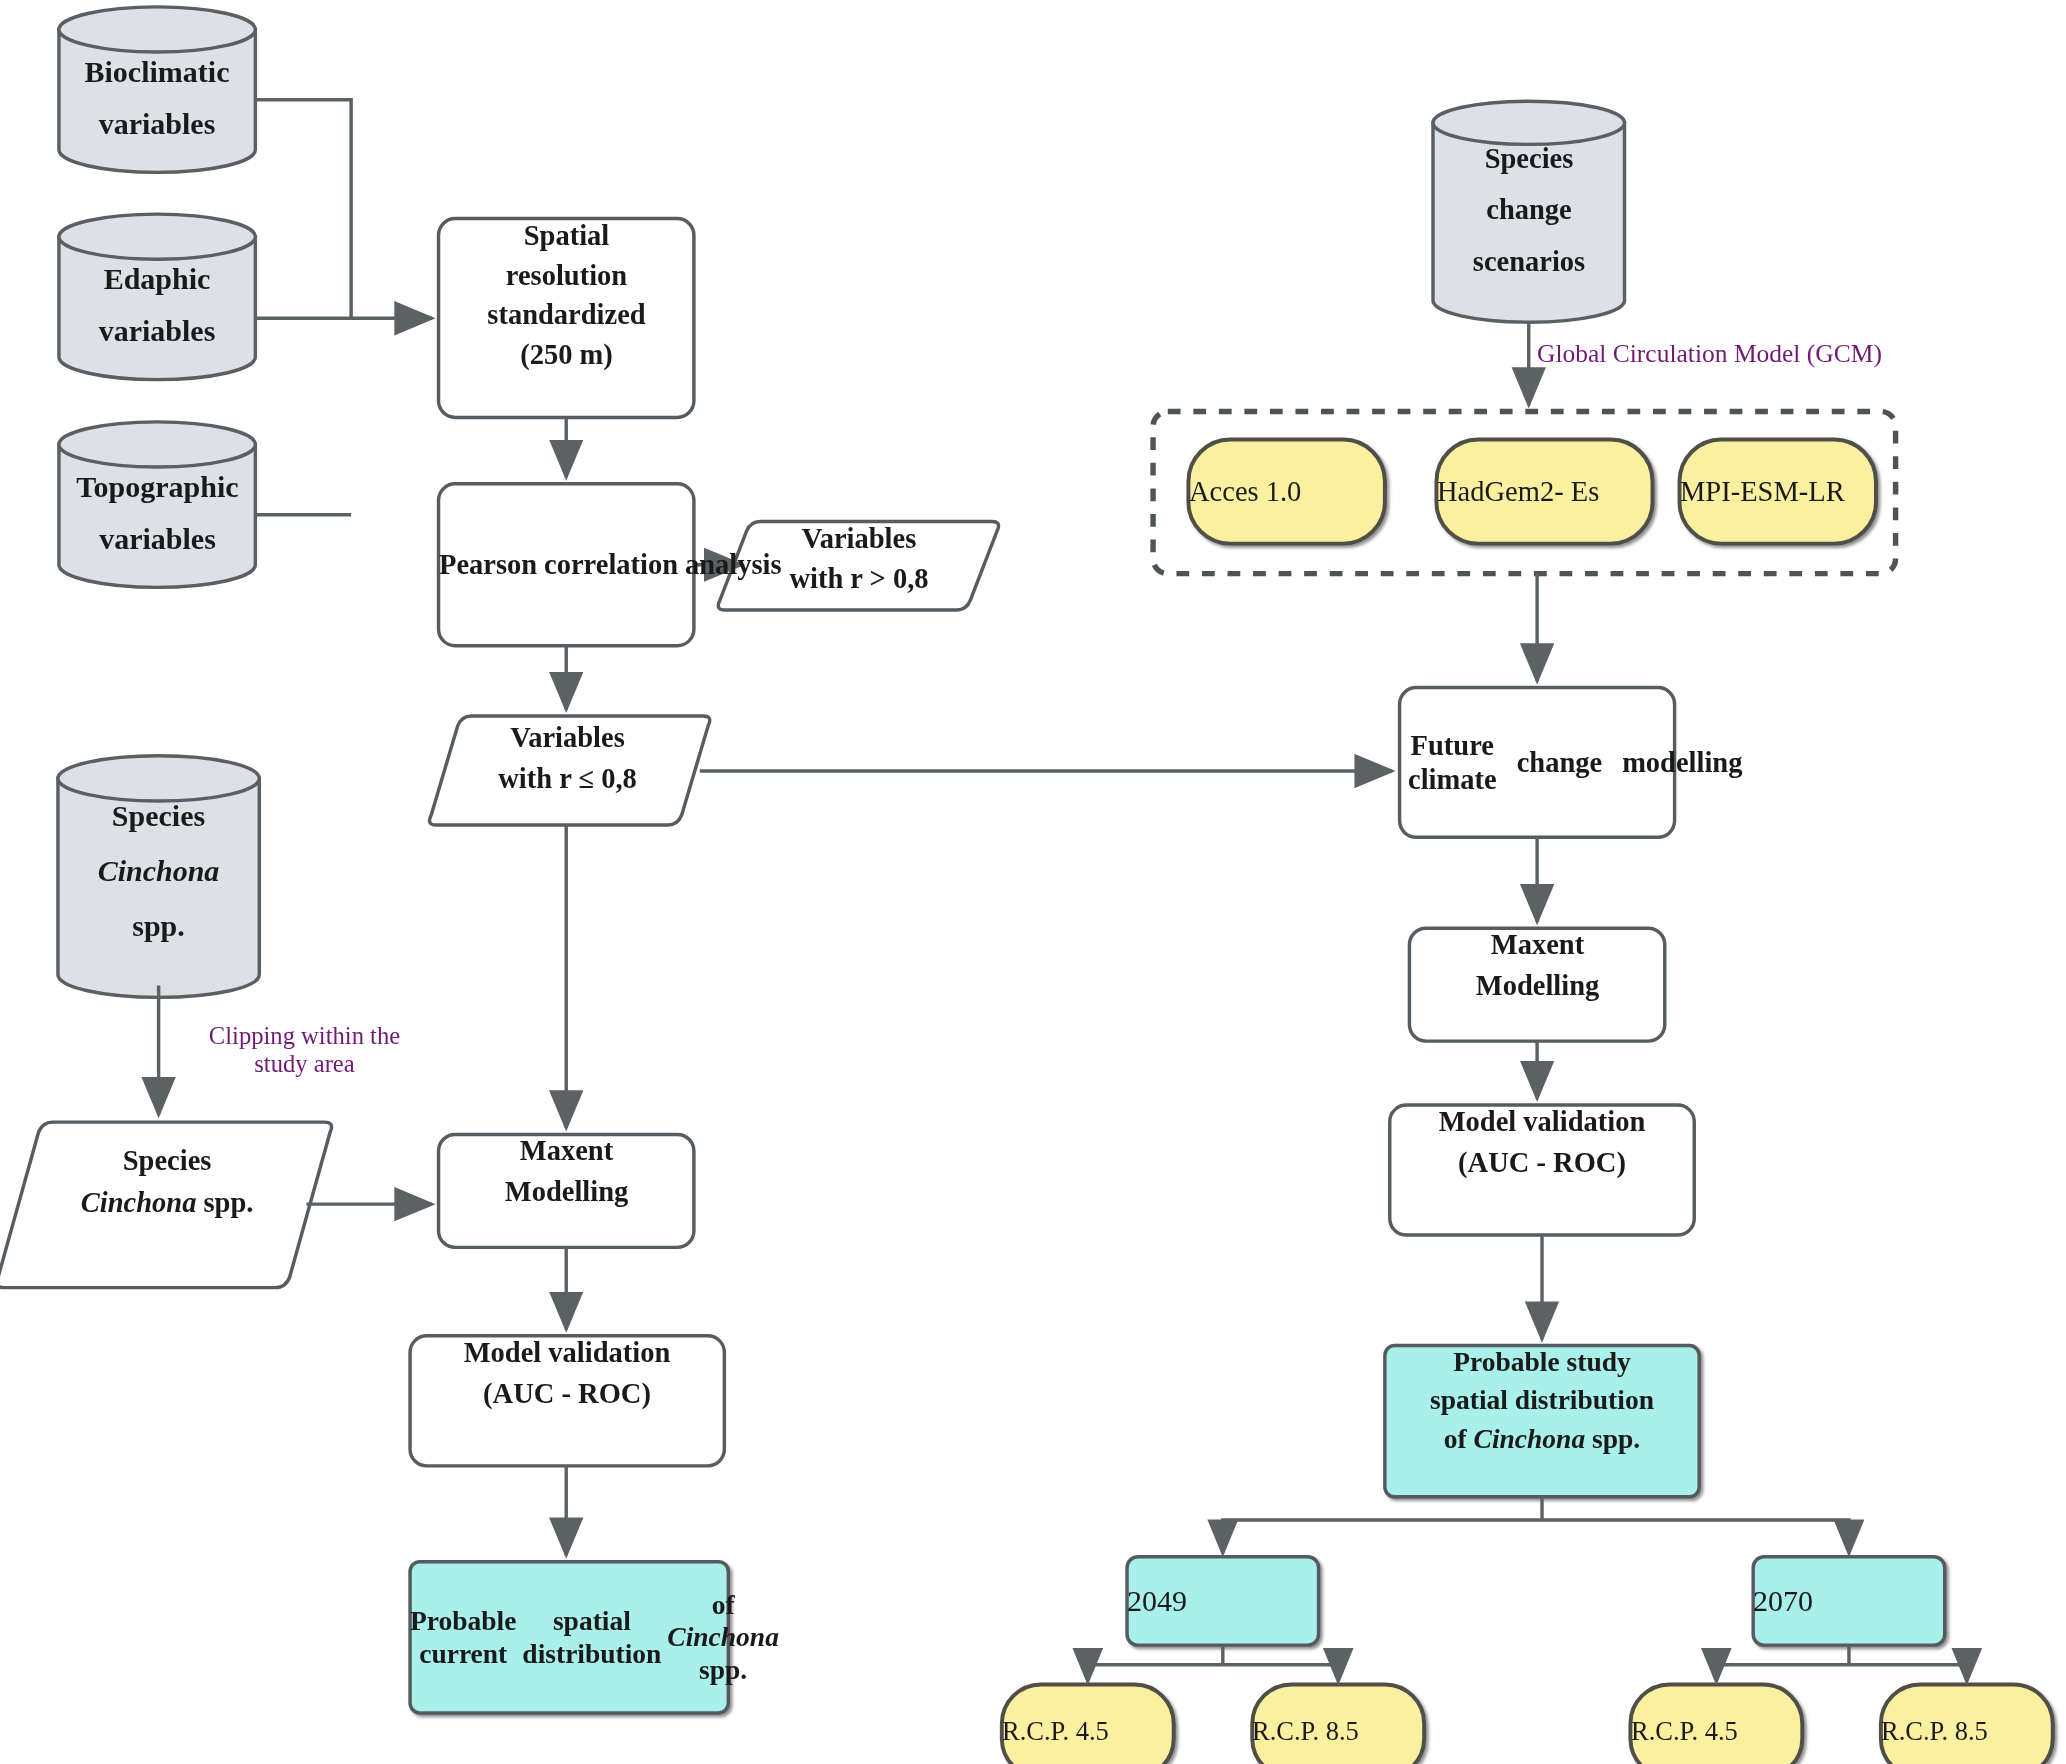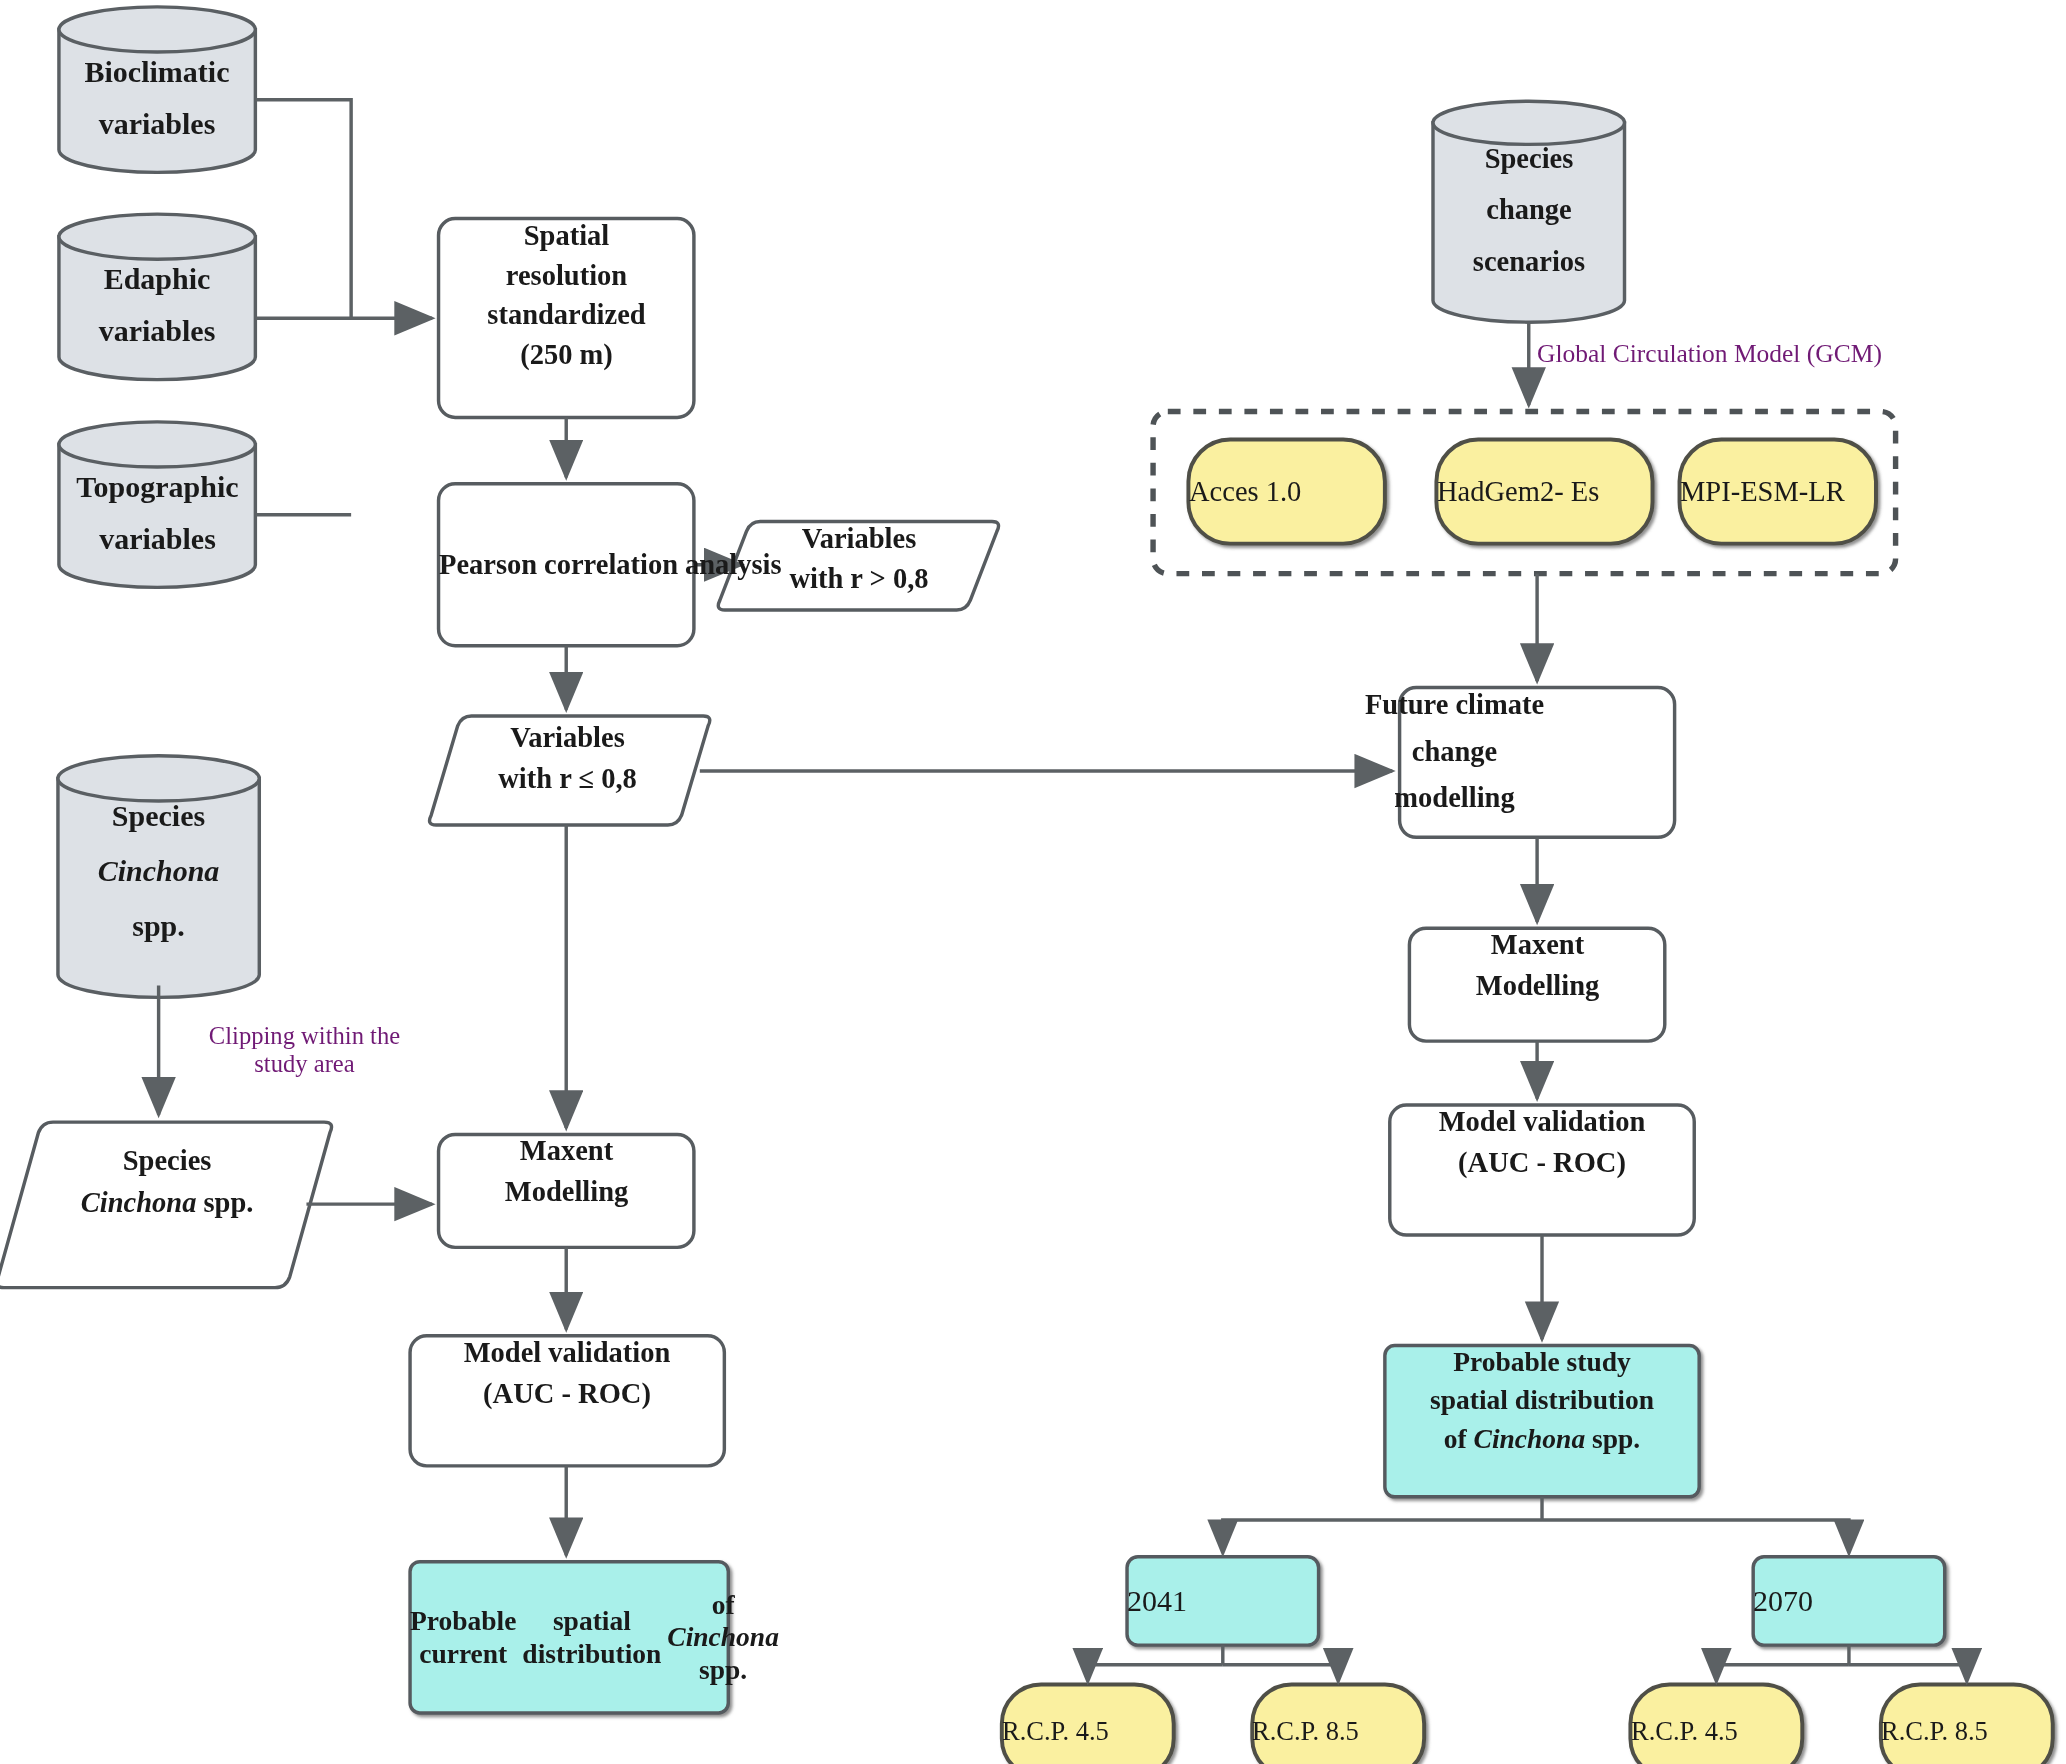"Future climate" div.node-label { flex-direction: column -> none; gap: 13px -> 20px; left: 1317px -> 1408px }
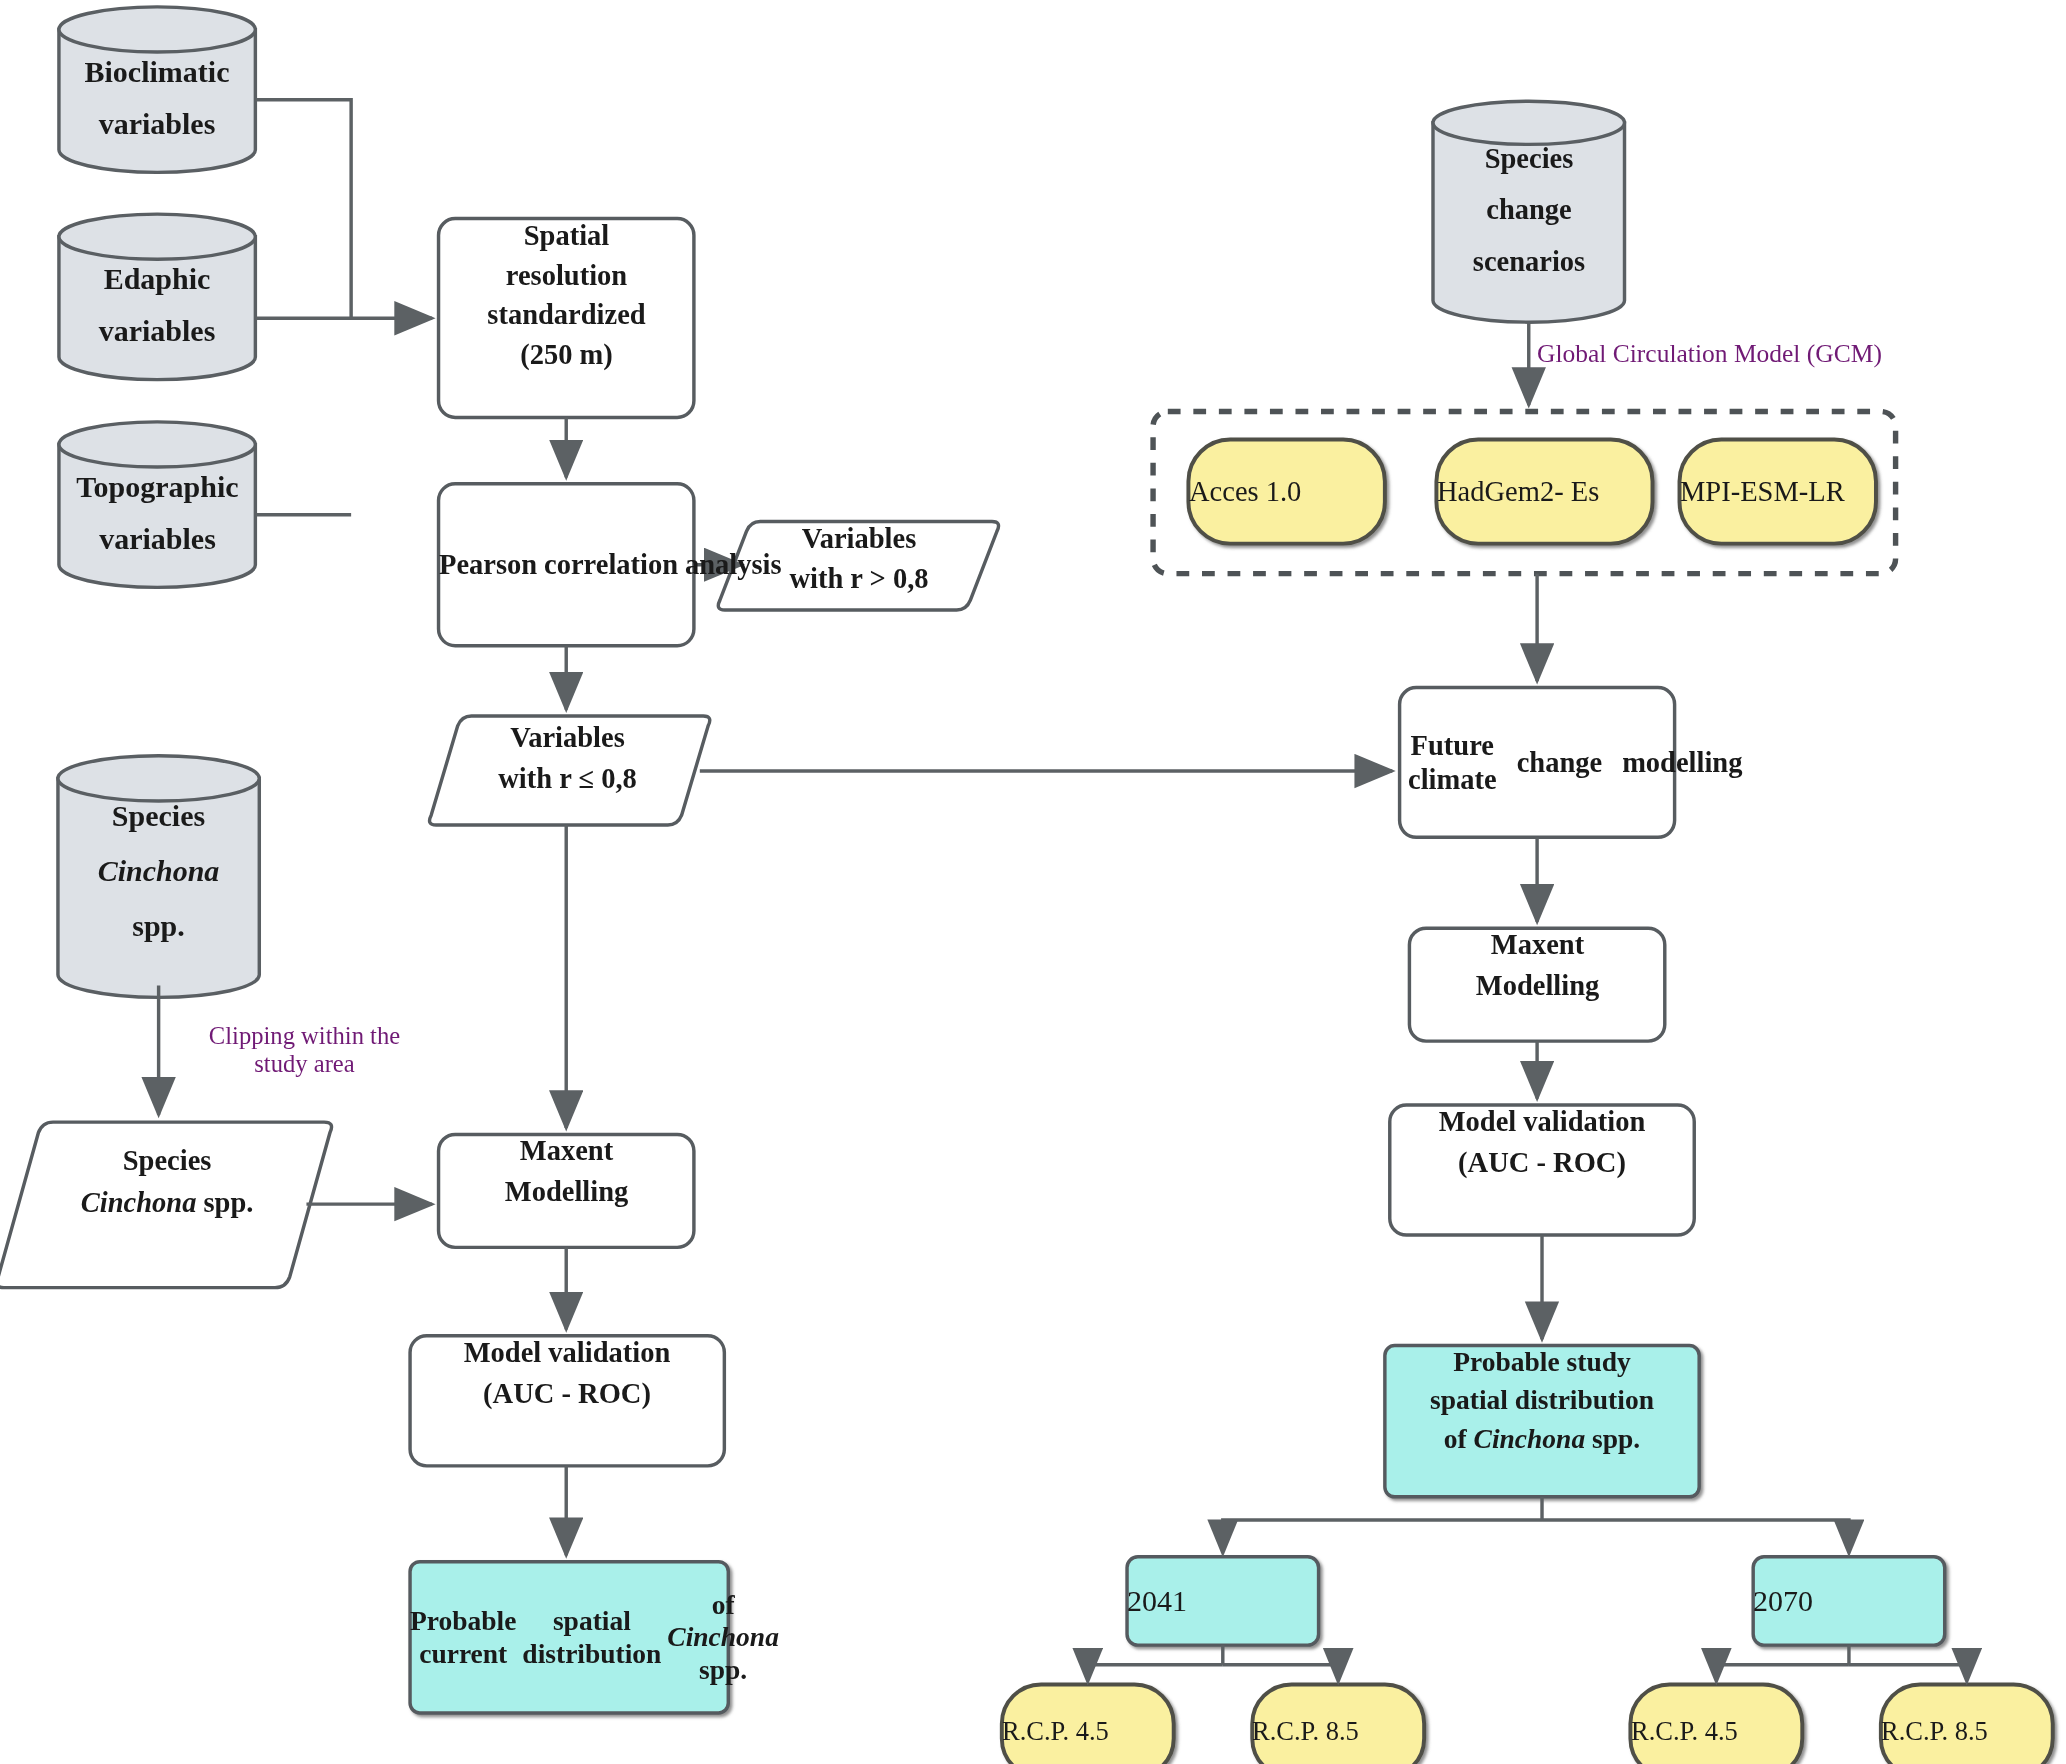"2041" div.node-label { text: 2041 -> 2049 }
